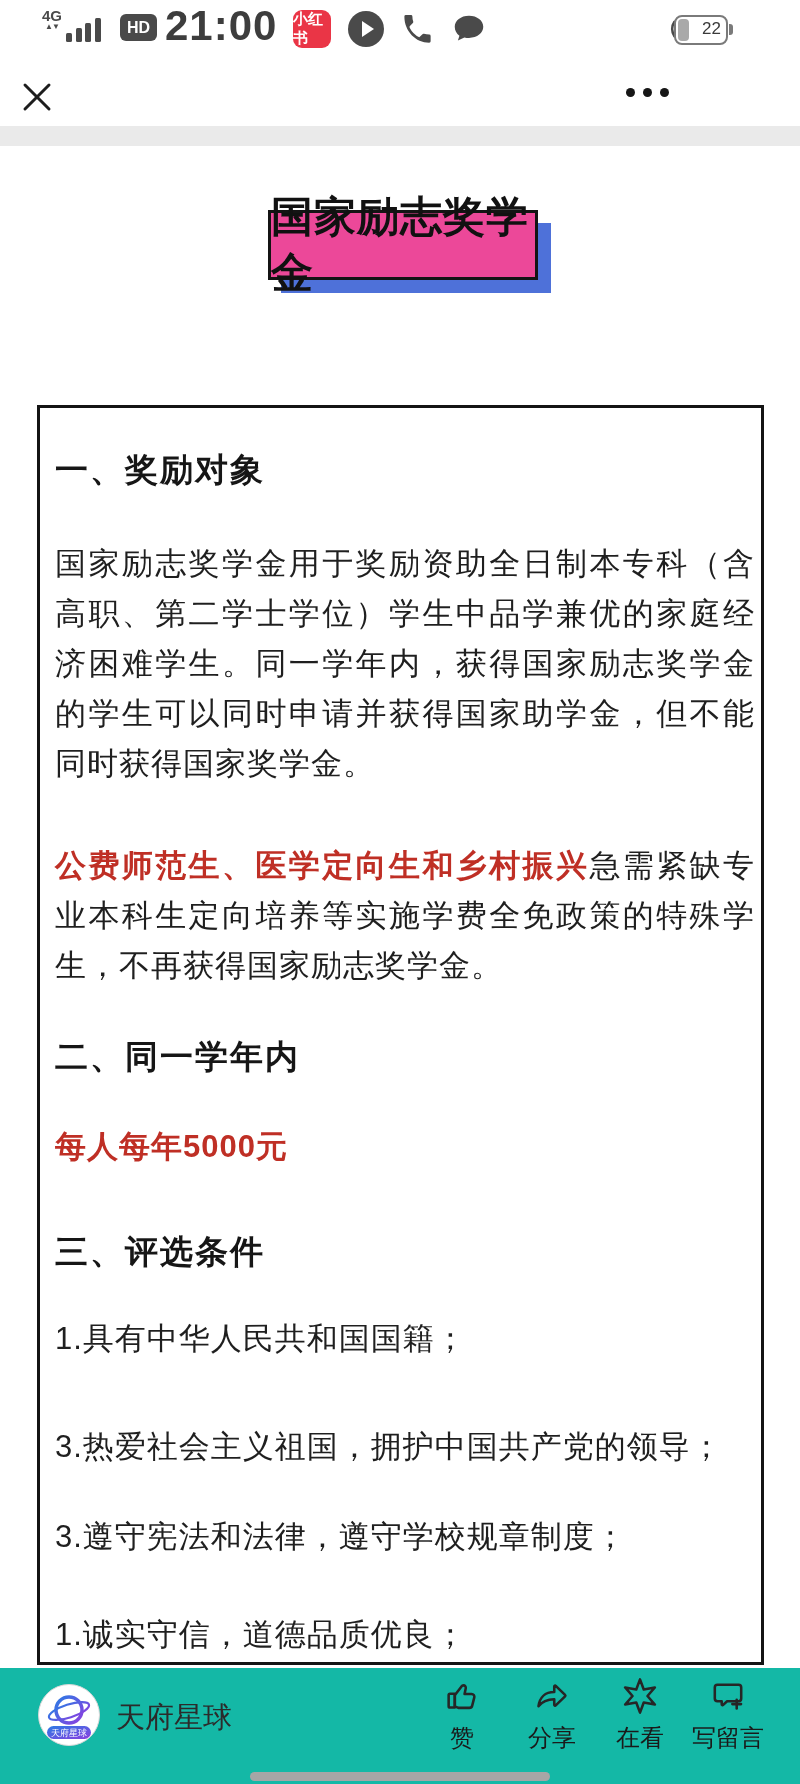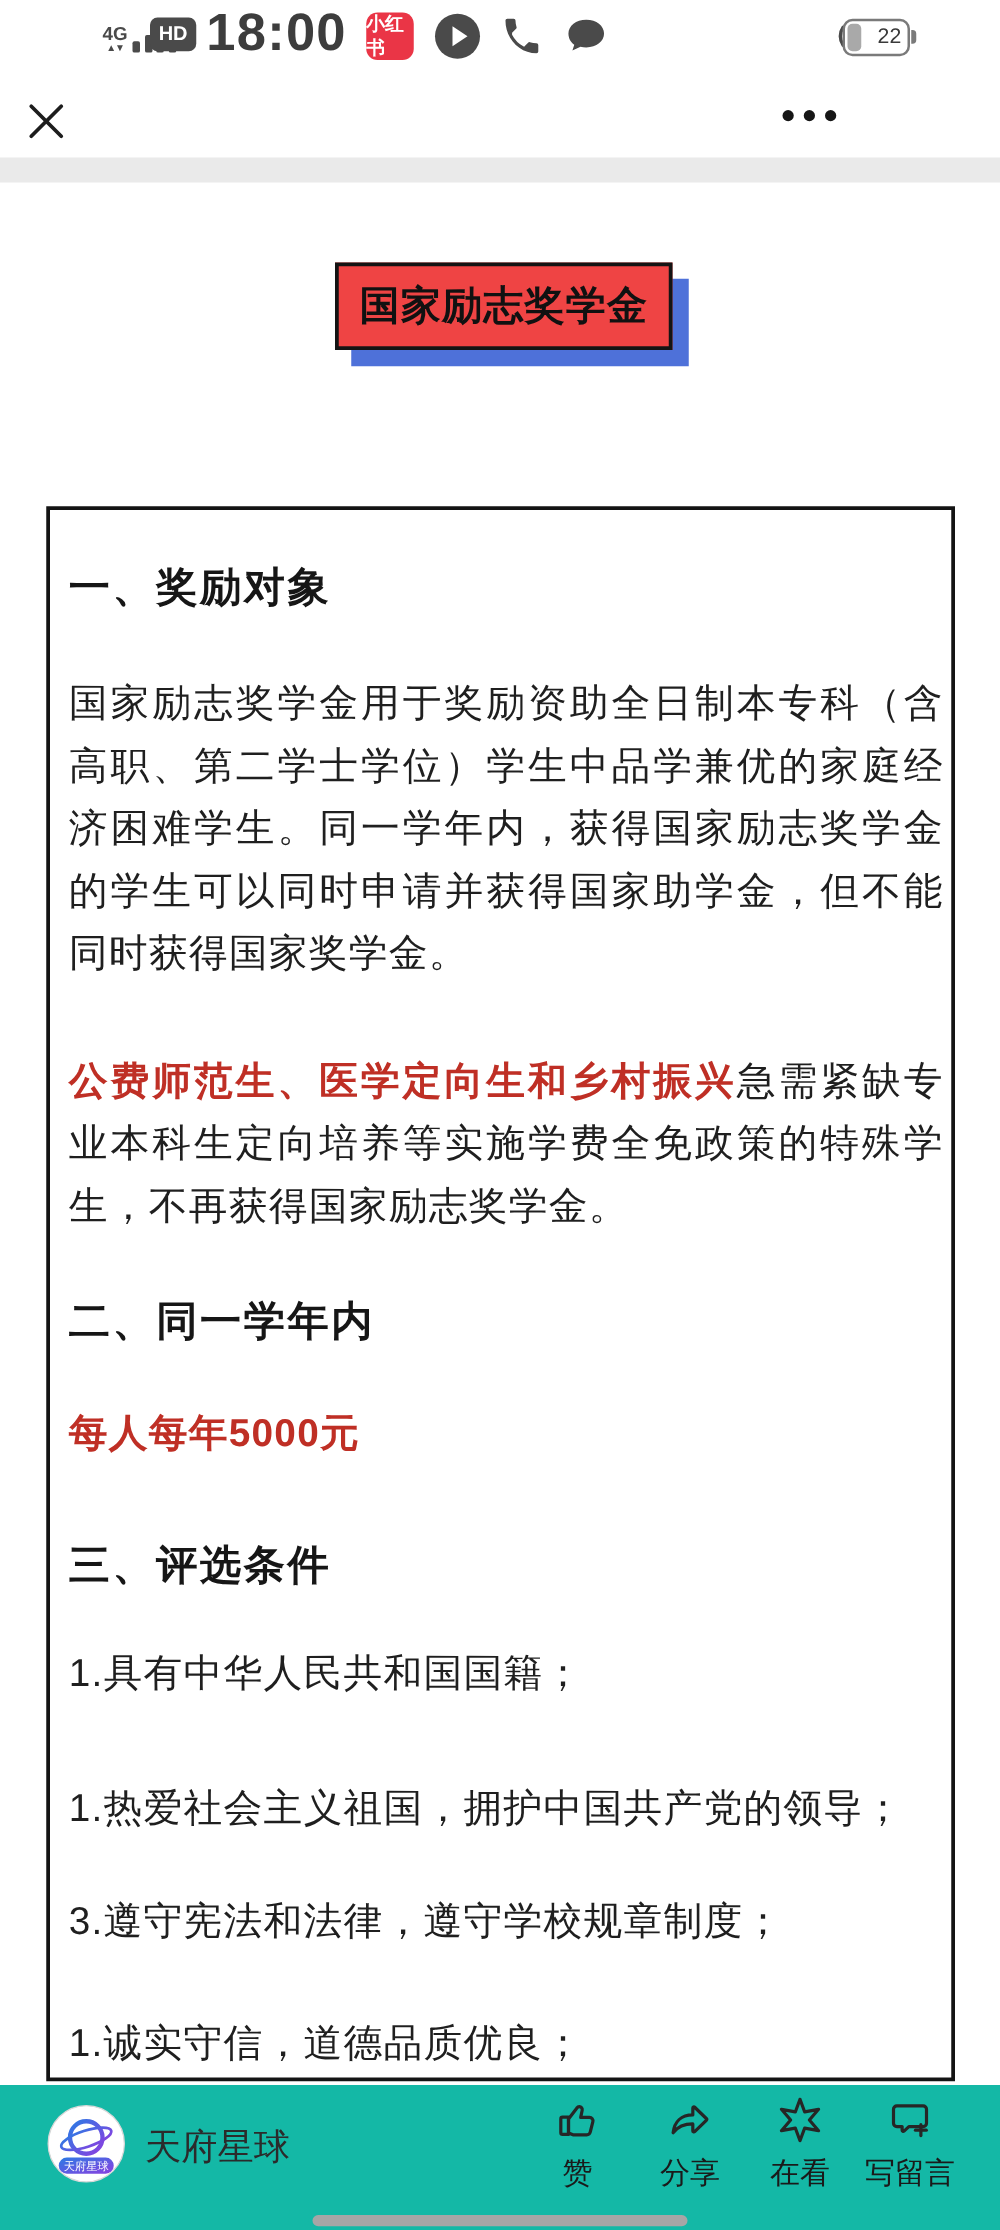"4G" .sig-group { align-items: flex-end -> flex-start; margin-left: 40px -> none }
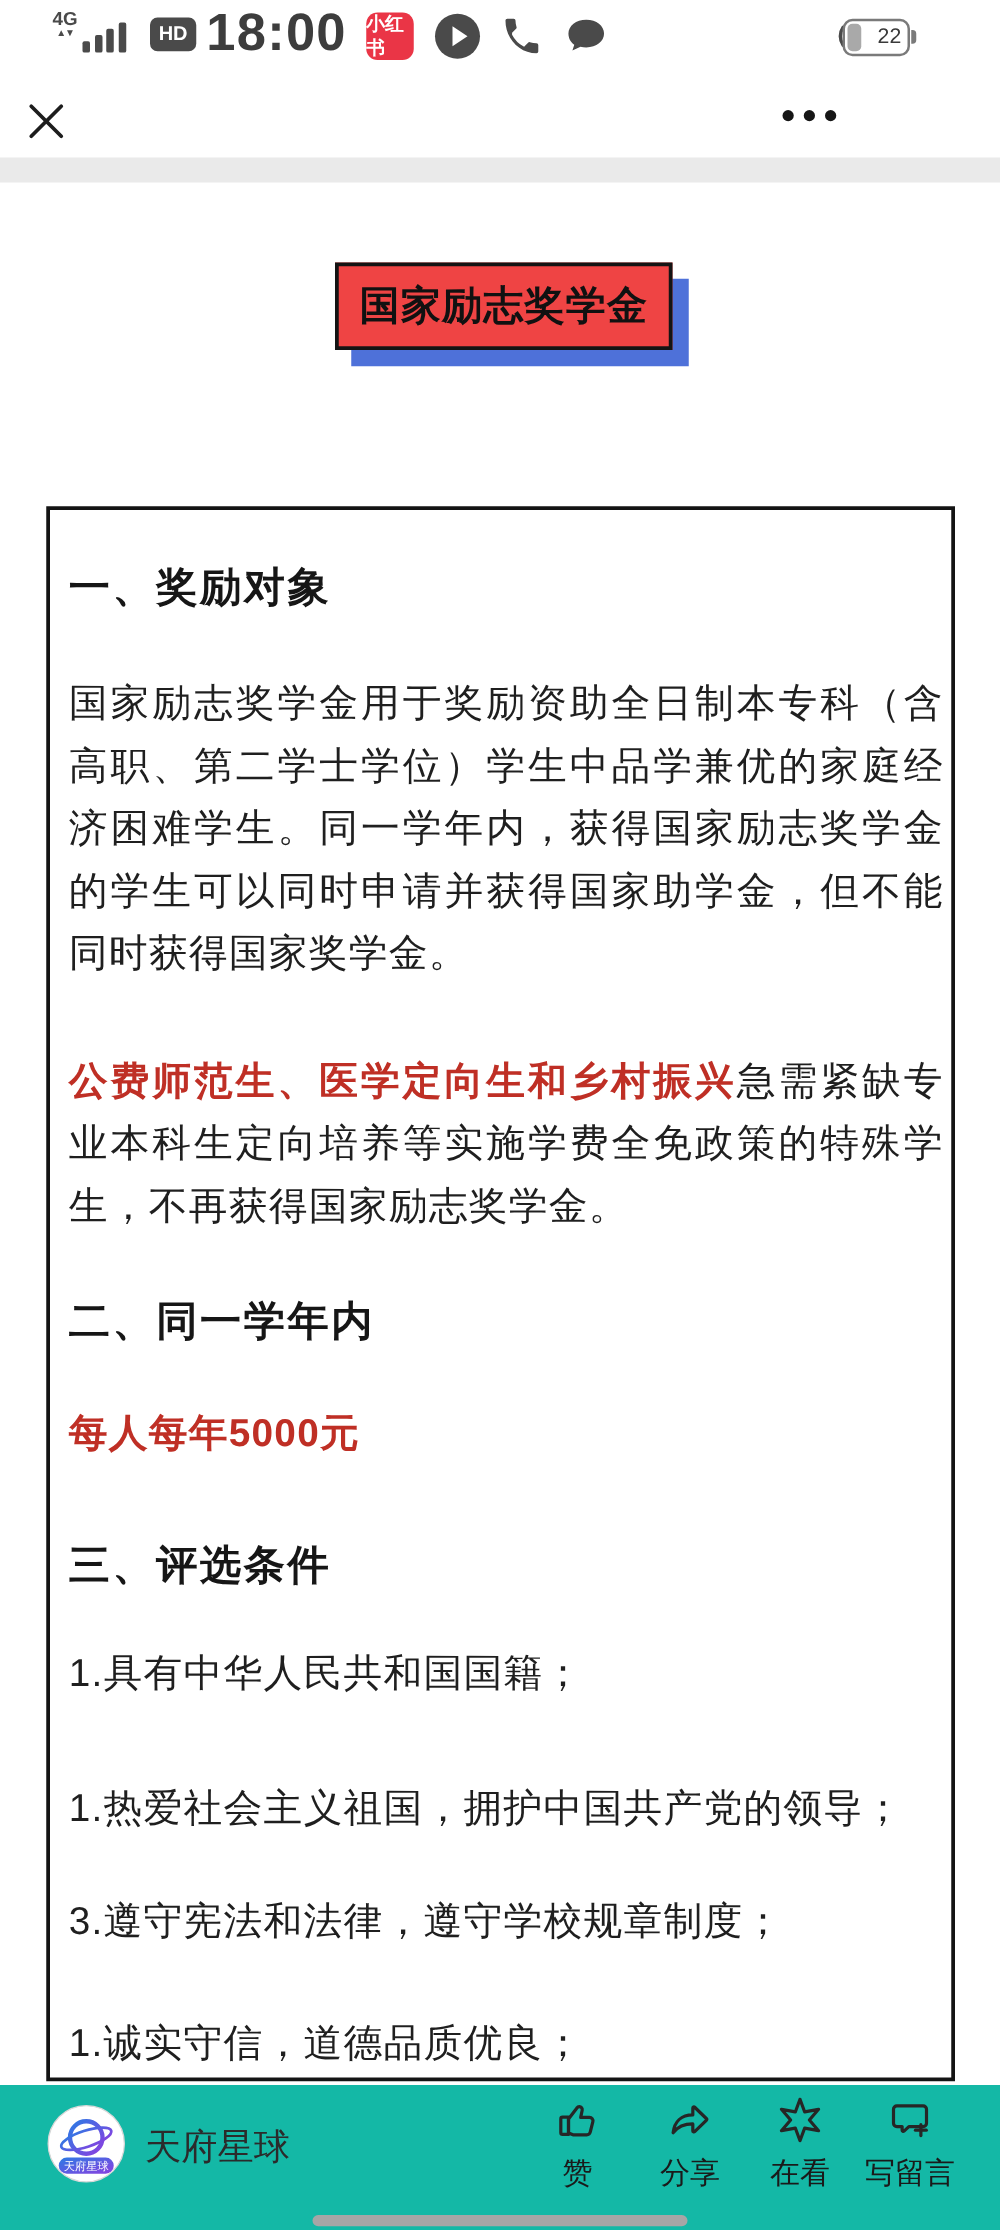"18:00" div.time { text: 18:00 -> 21:00 }
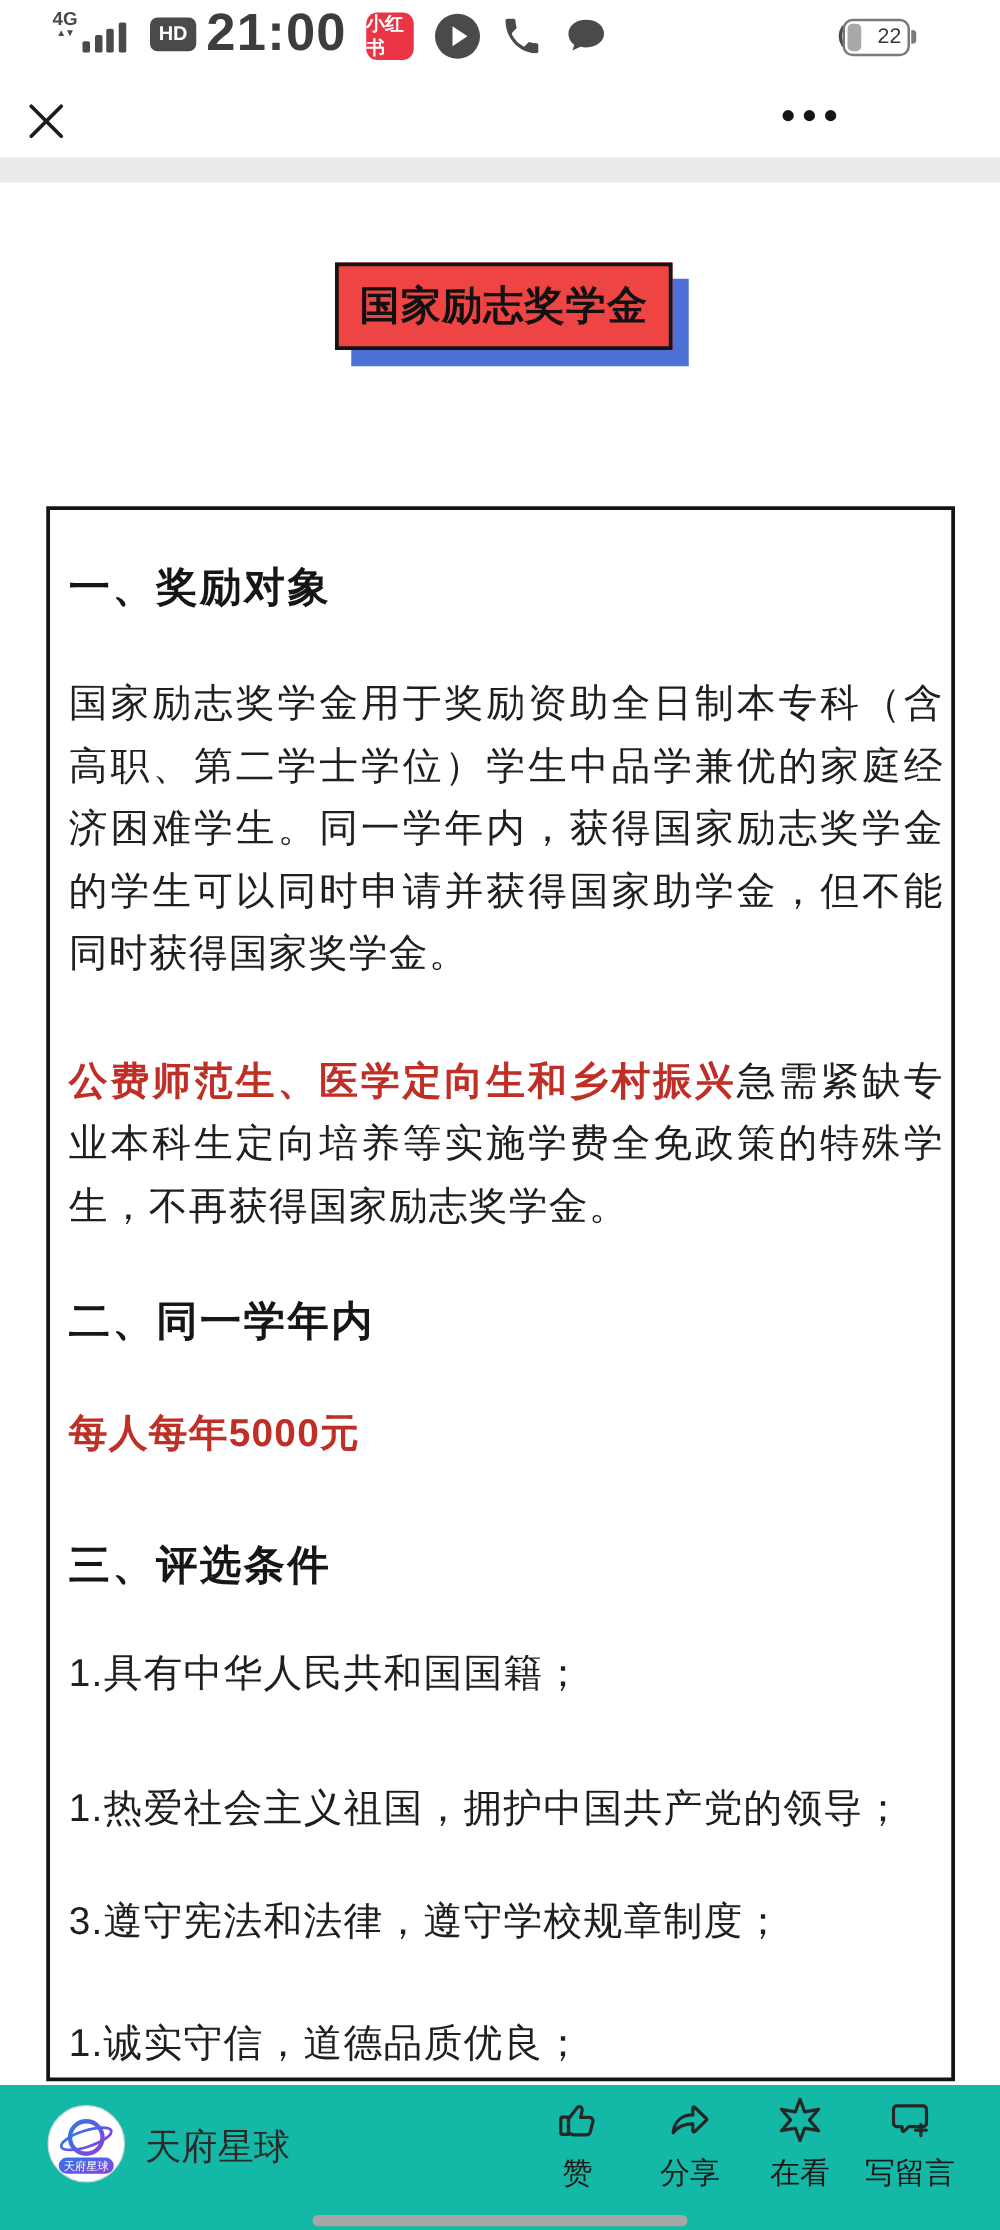"国家励志奖学金" .title-box { background: #ef4444 -> #ec4899; font-size: 32px -> 42px }
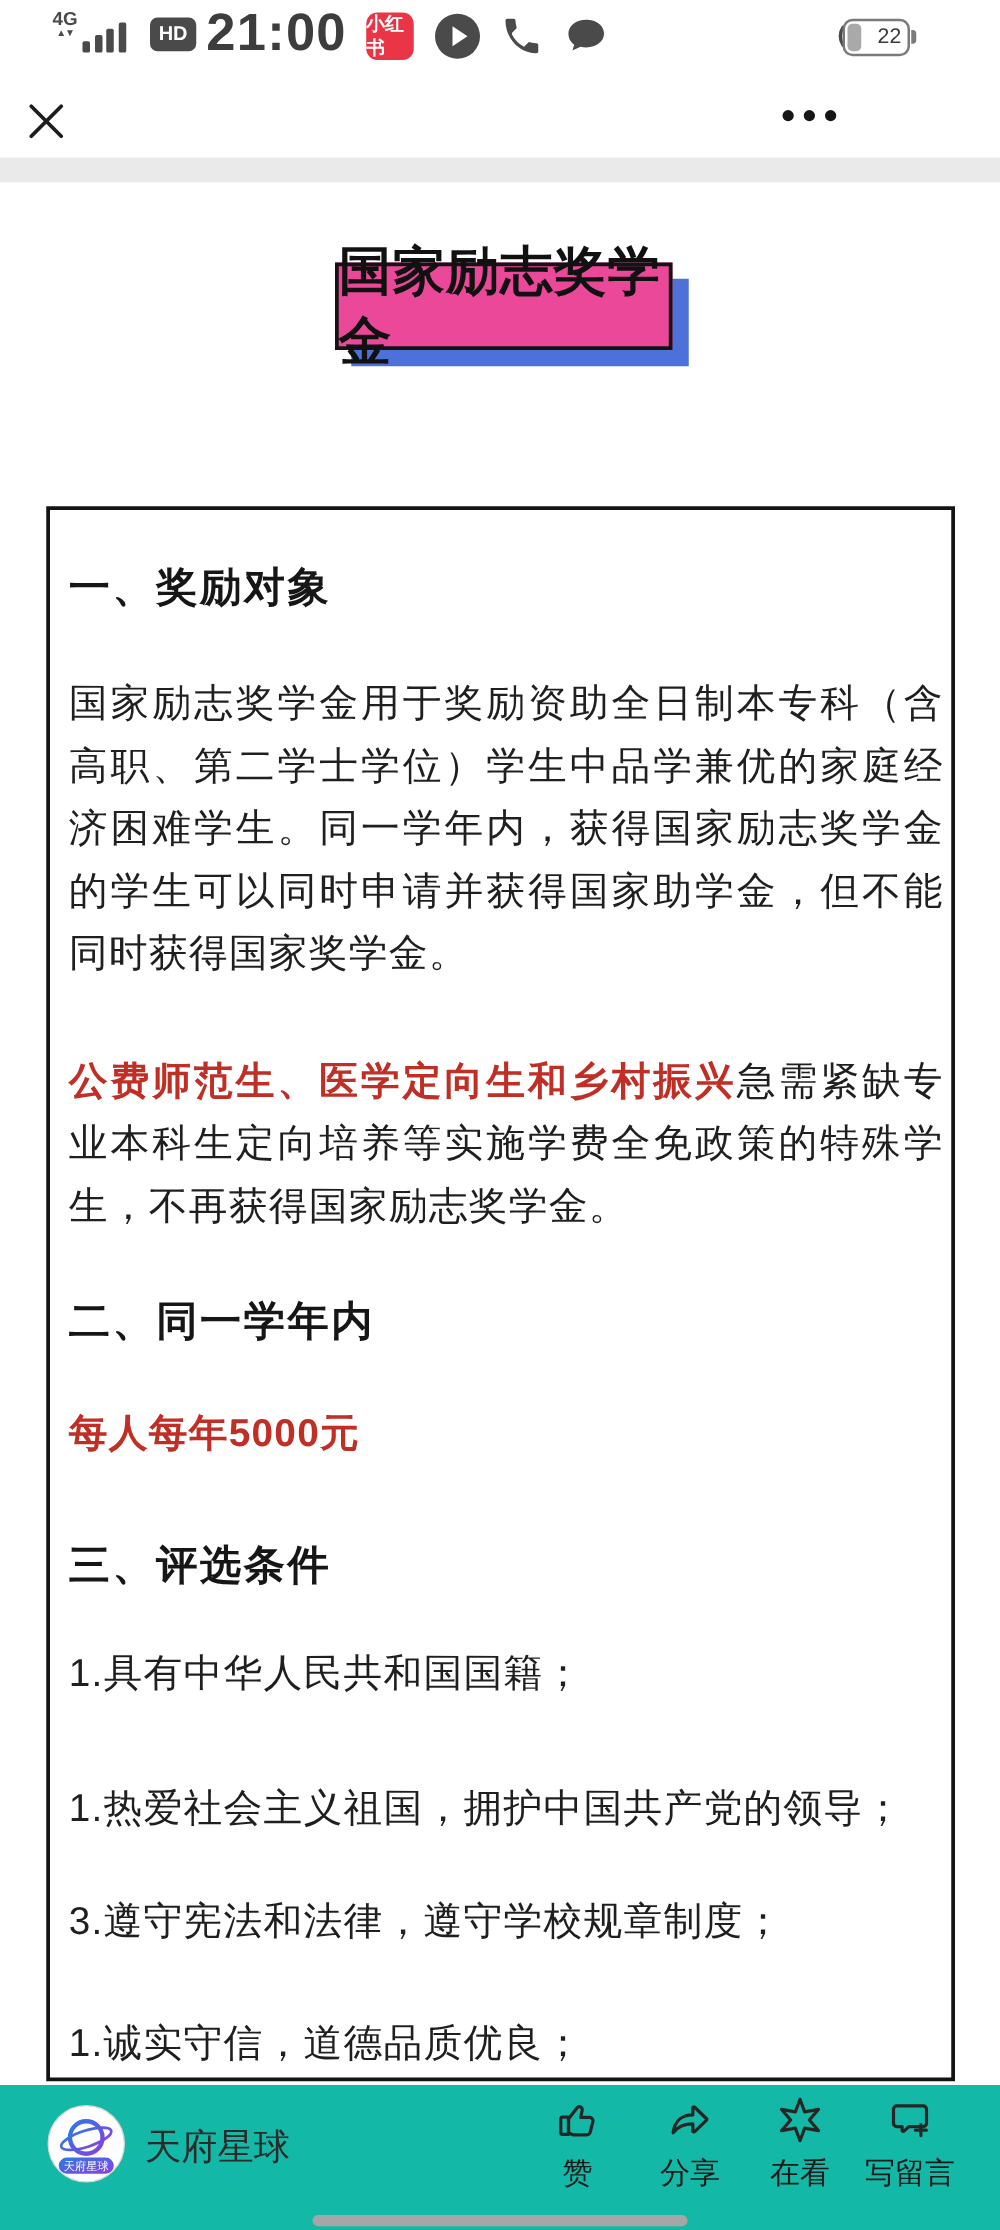"1.热爱社会主义祖国，拥护中国共产党的领导；" div.li { text: 1 -> 3 }
